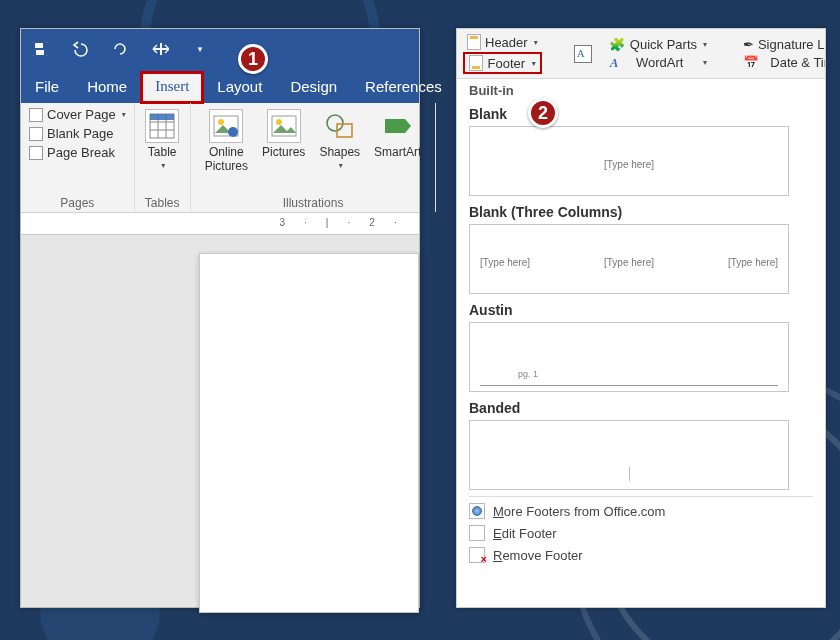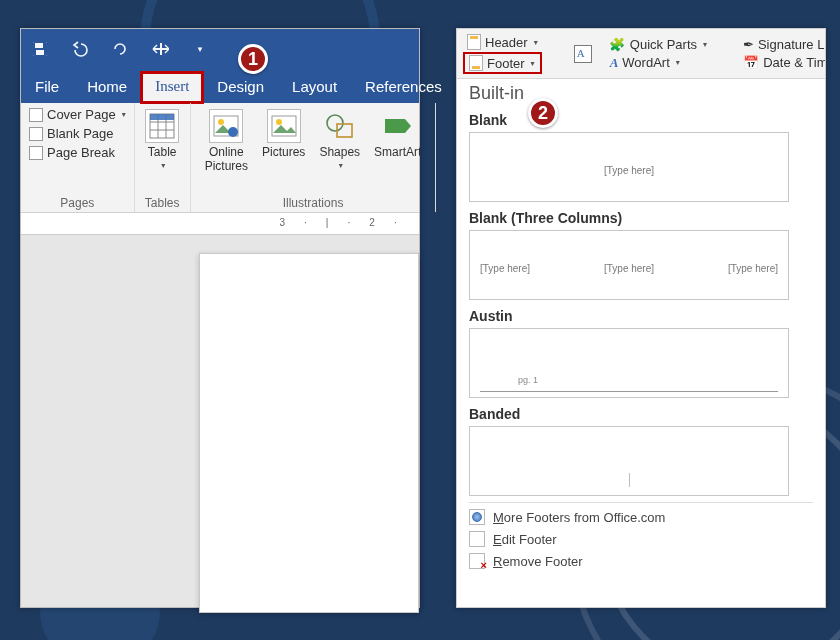"Header" .r-btn { justify-content: none -> space-between }
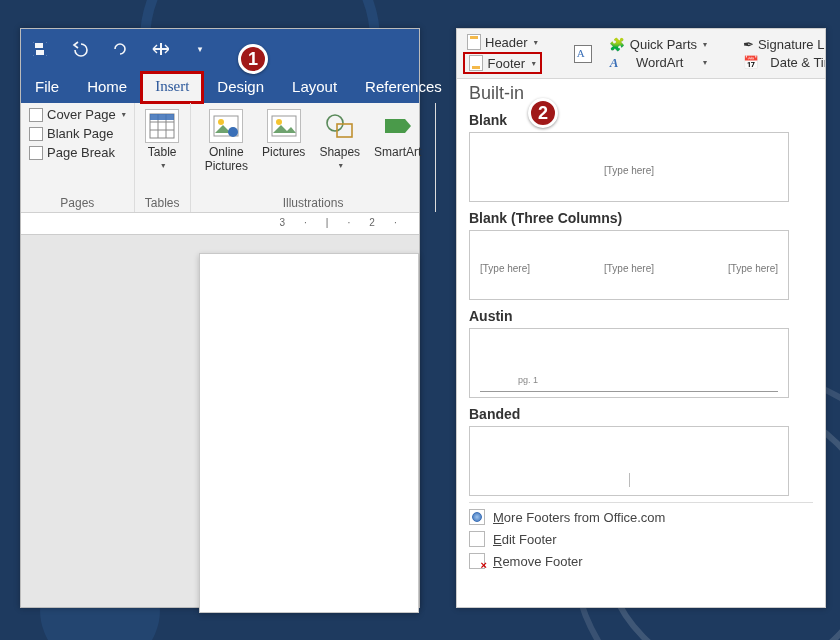"Design" div.tab { order: before "Layout" -> after "Layout" }
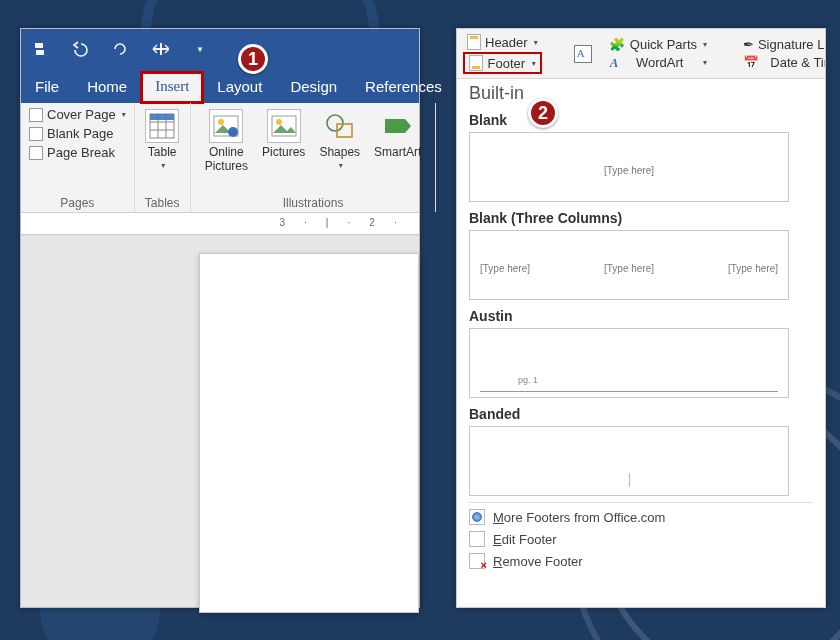"Built-in" .section-title-built { font-size: 18px -> 13px; font-weight: 400 -> 700 }
